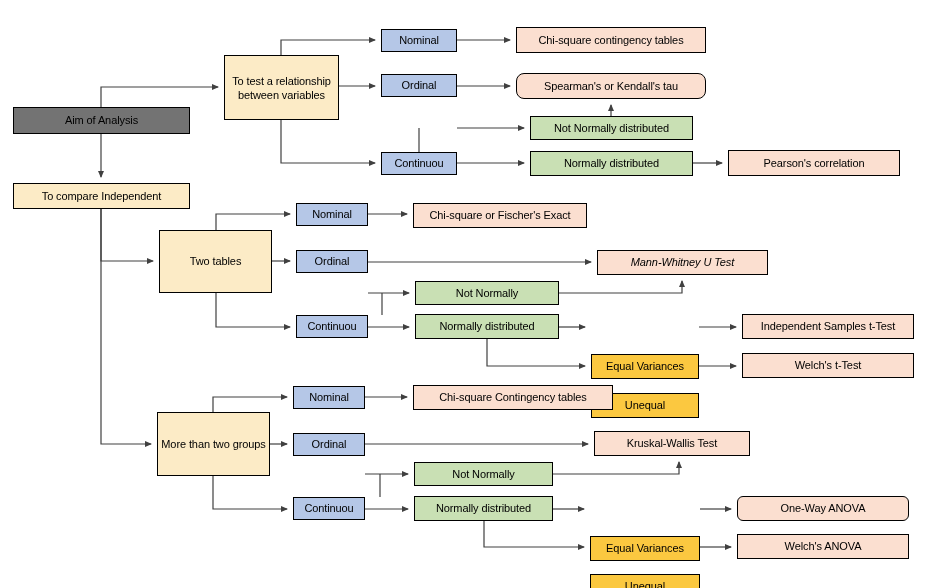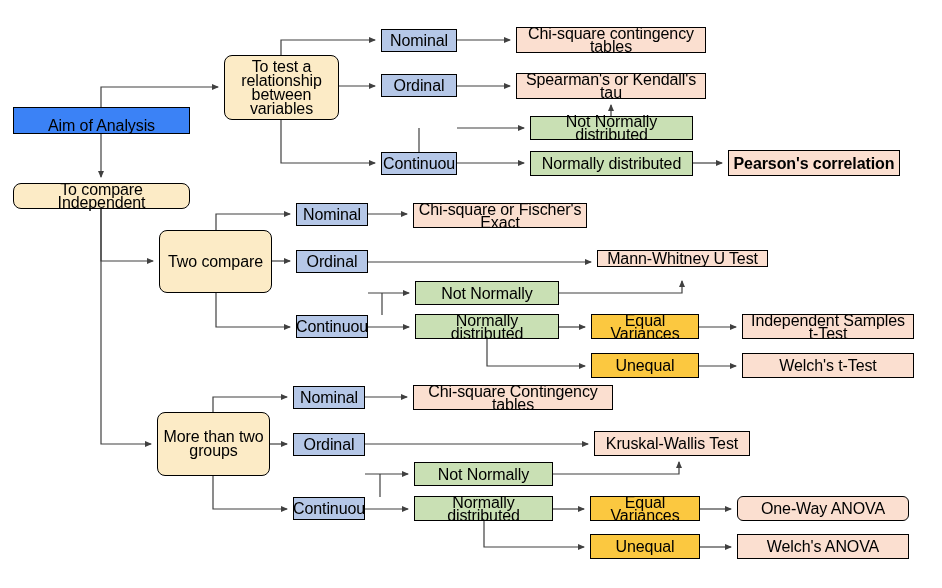"Nominal" .node { font-size: 16px -> 11px }
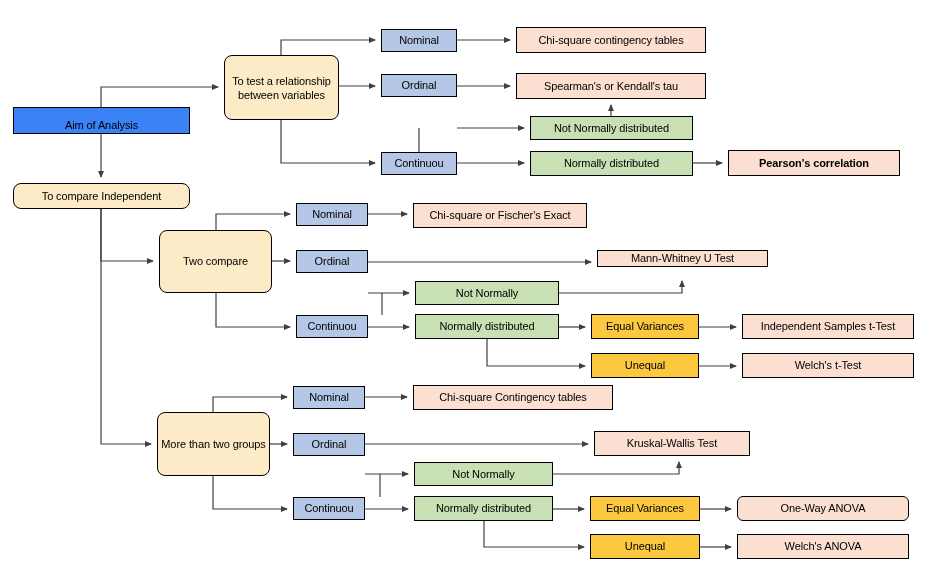"To test a relationship between" .n-cream { border-radius: 8px -> none }
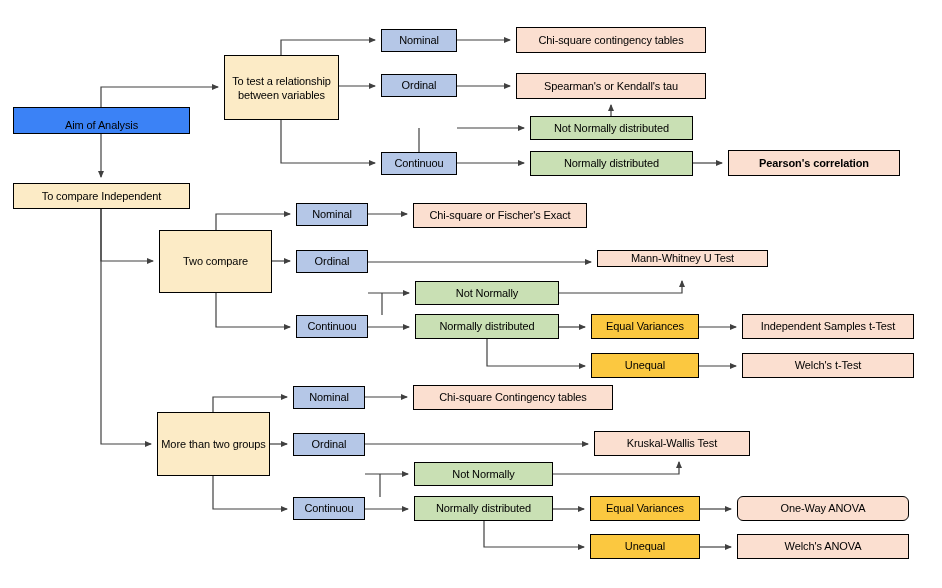"Spearman's or Kendall's tau" div.node { border-radius: none -> 8px }
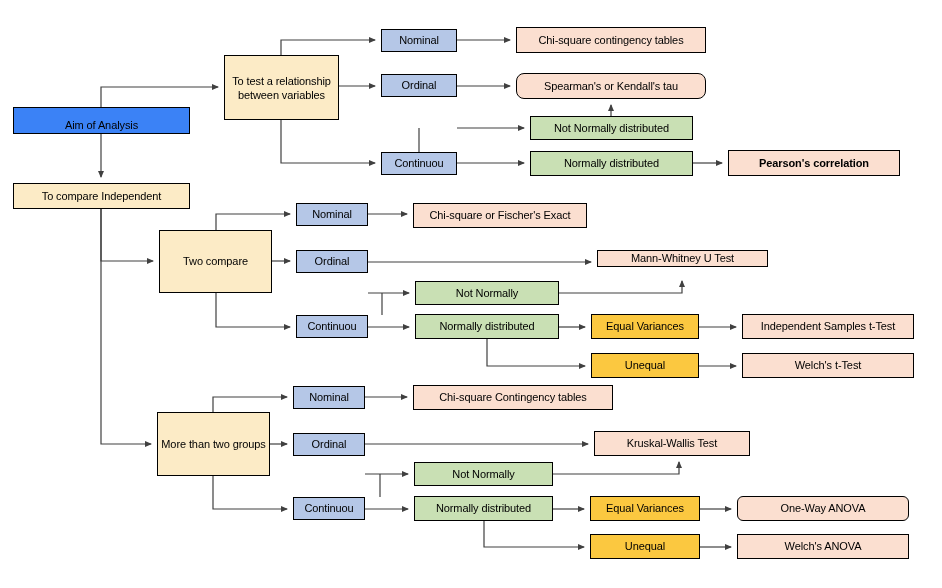"Aim of Analysis" .n-white { align-items: flex-end -> none; background: #3b82f6 -> #737373 }
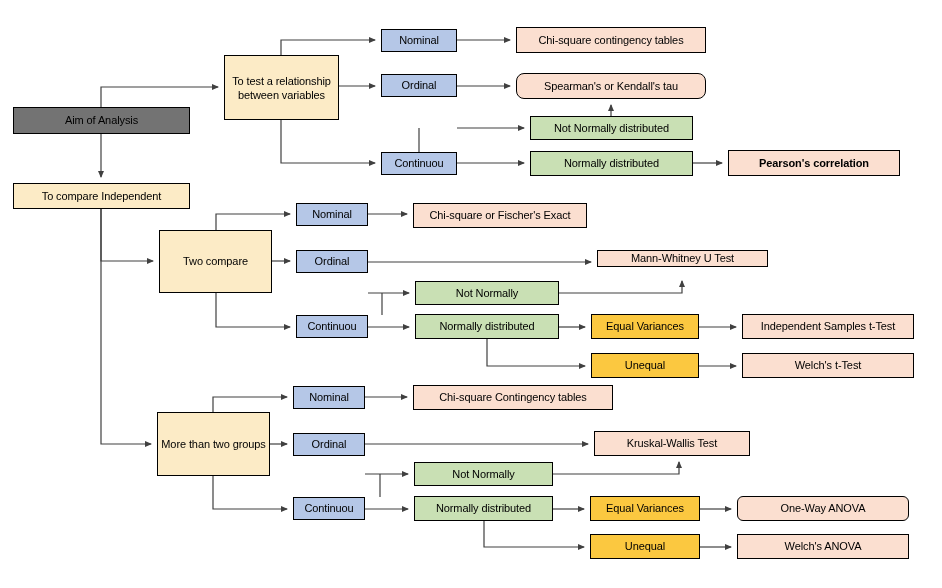"Pearson's correlation" div.node { font-weight: bold -> none }
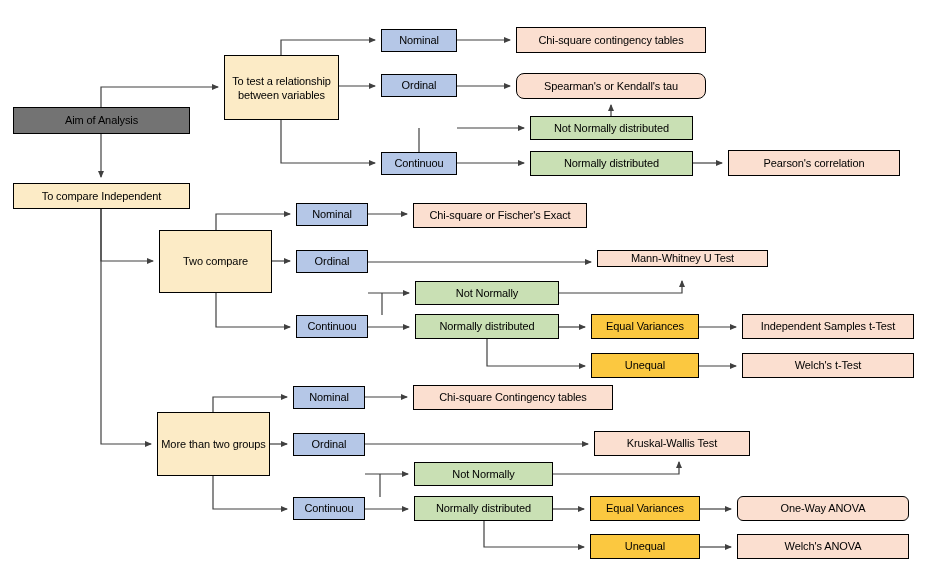"Two compare" span { text: compare -> tables }
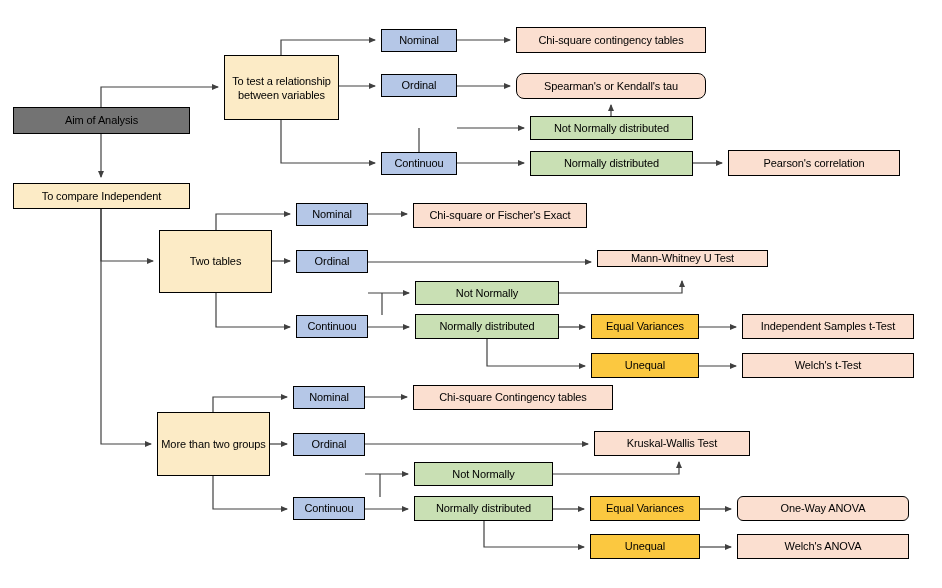"Mann-Whitney U Test" div.node { font-style: none -> italic; height: 17px -> 25px }
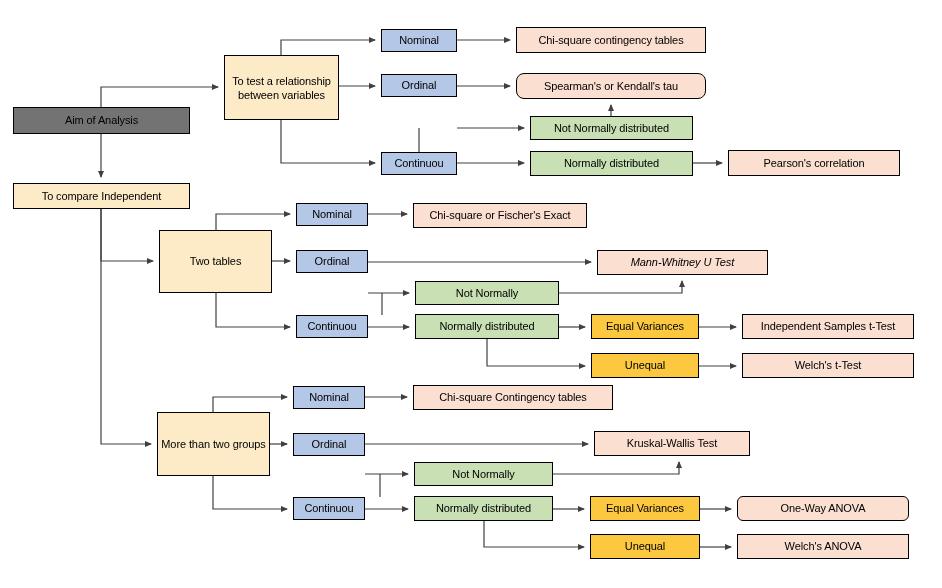"Equal Variances" .n-gold { margin-top: none -> 40px }
